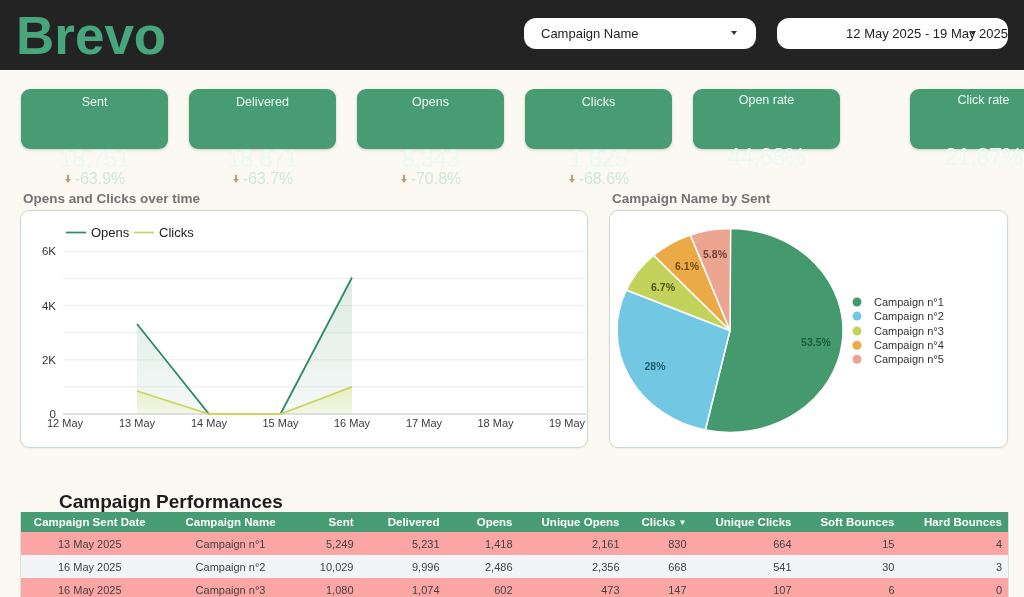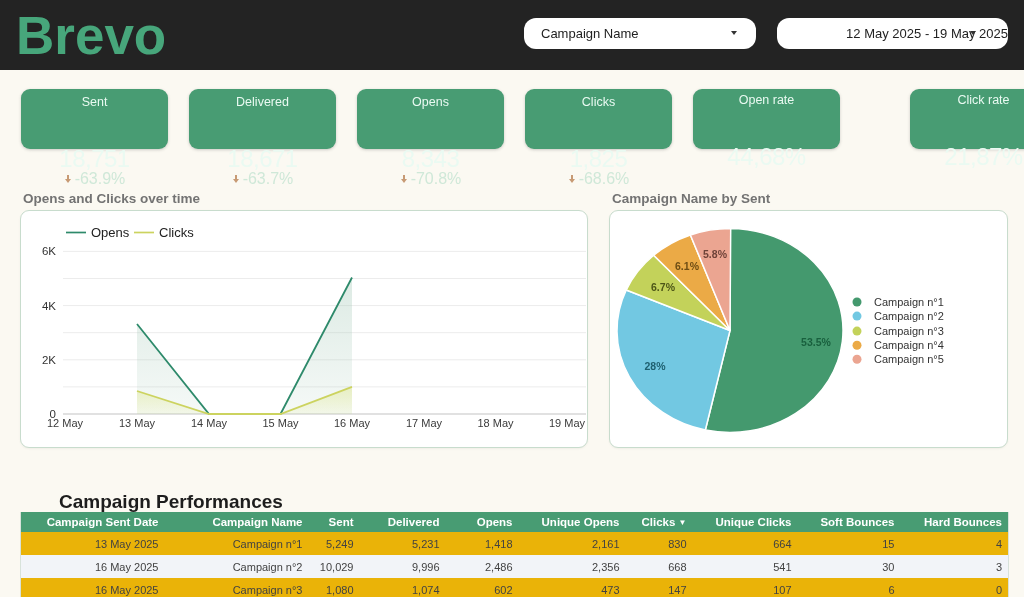"Campaign Sent Date" table.perf .l { text-align: right -> center }
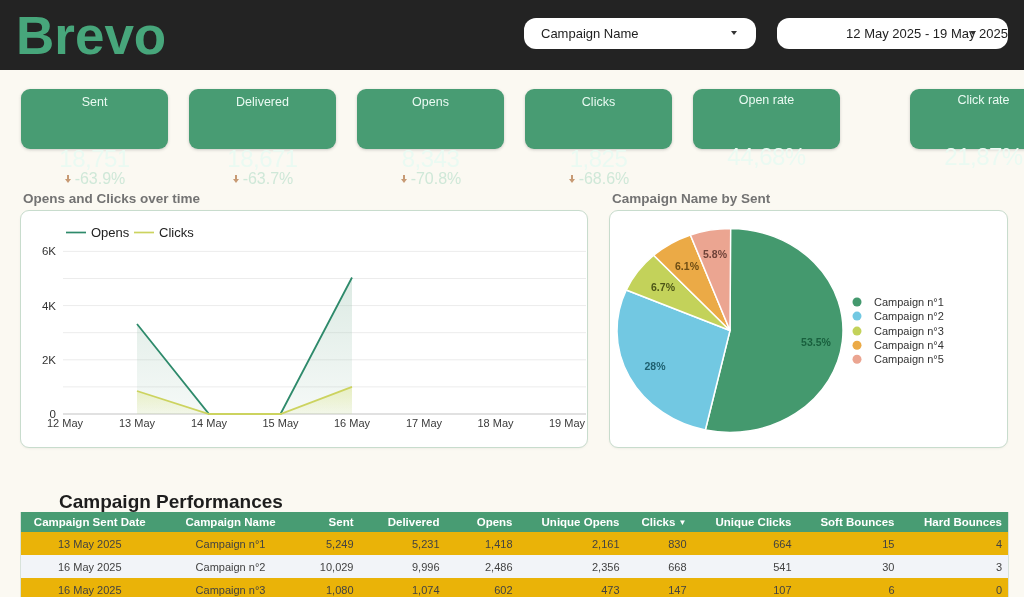"13 May 2025" table.perf tr td { background: #eab308 -> #fca5a5 }
